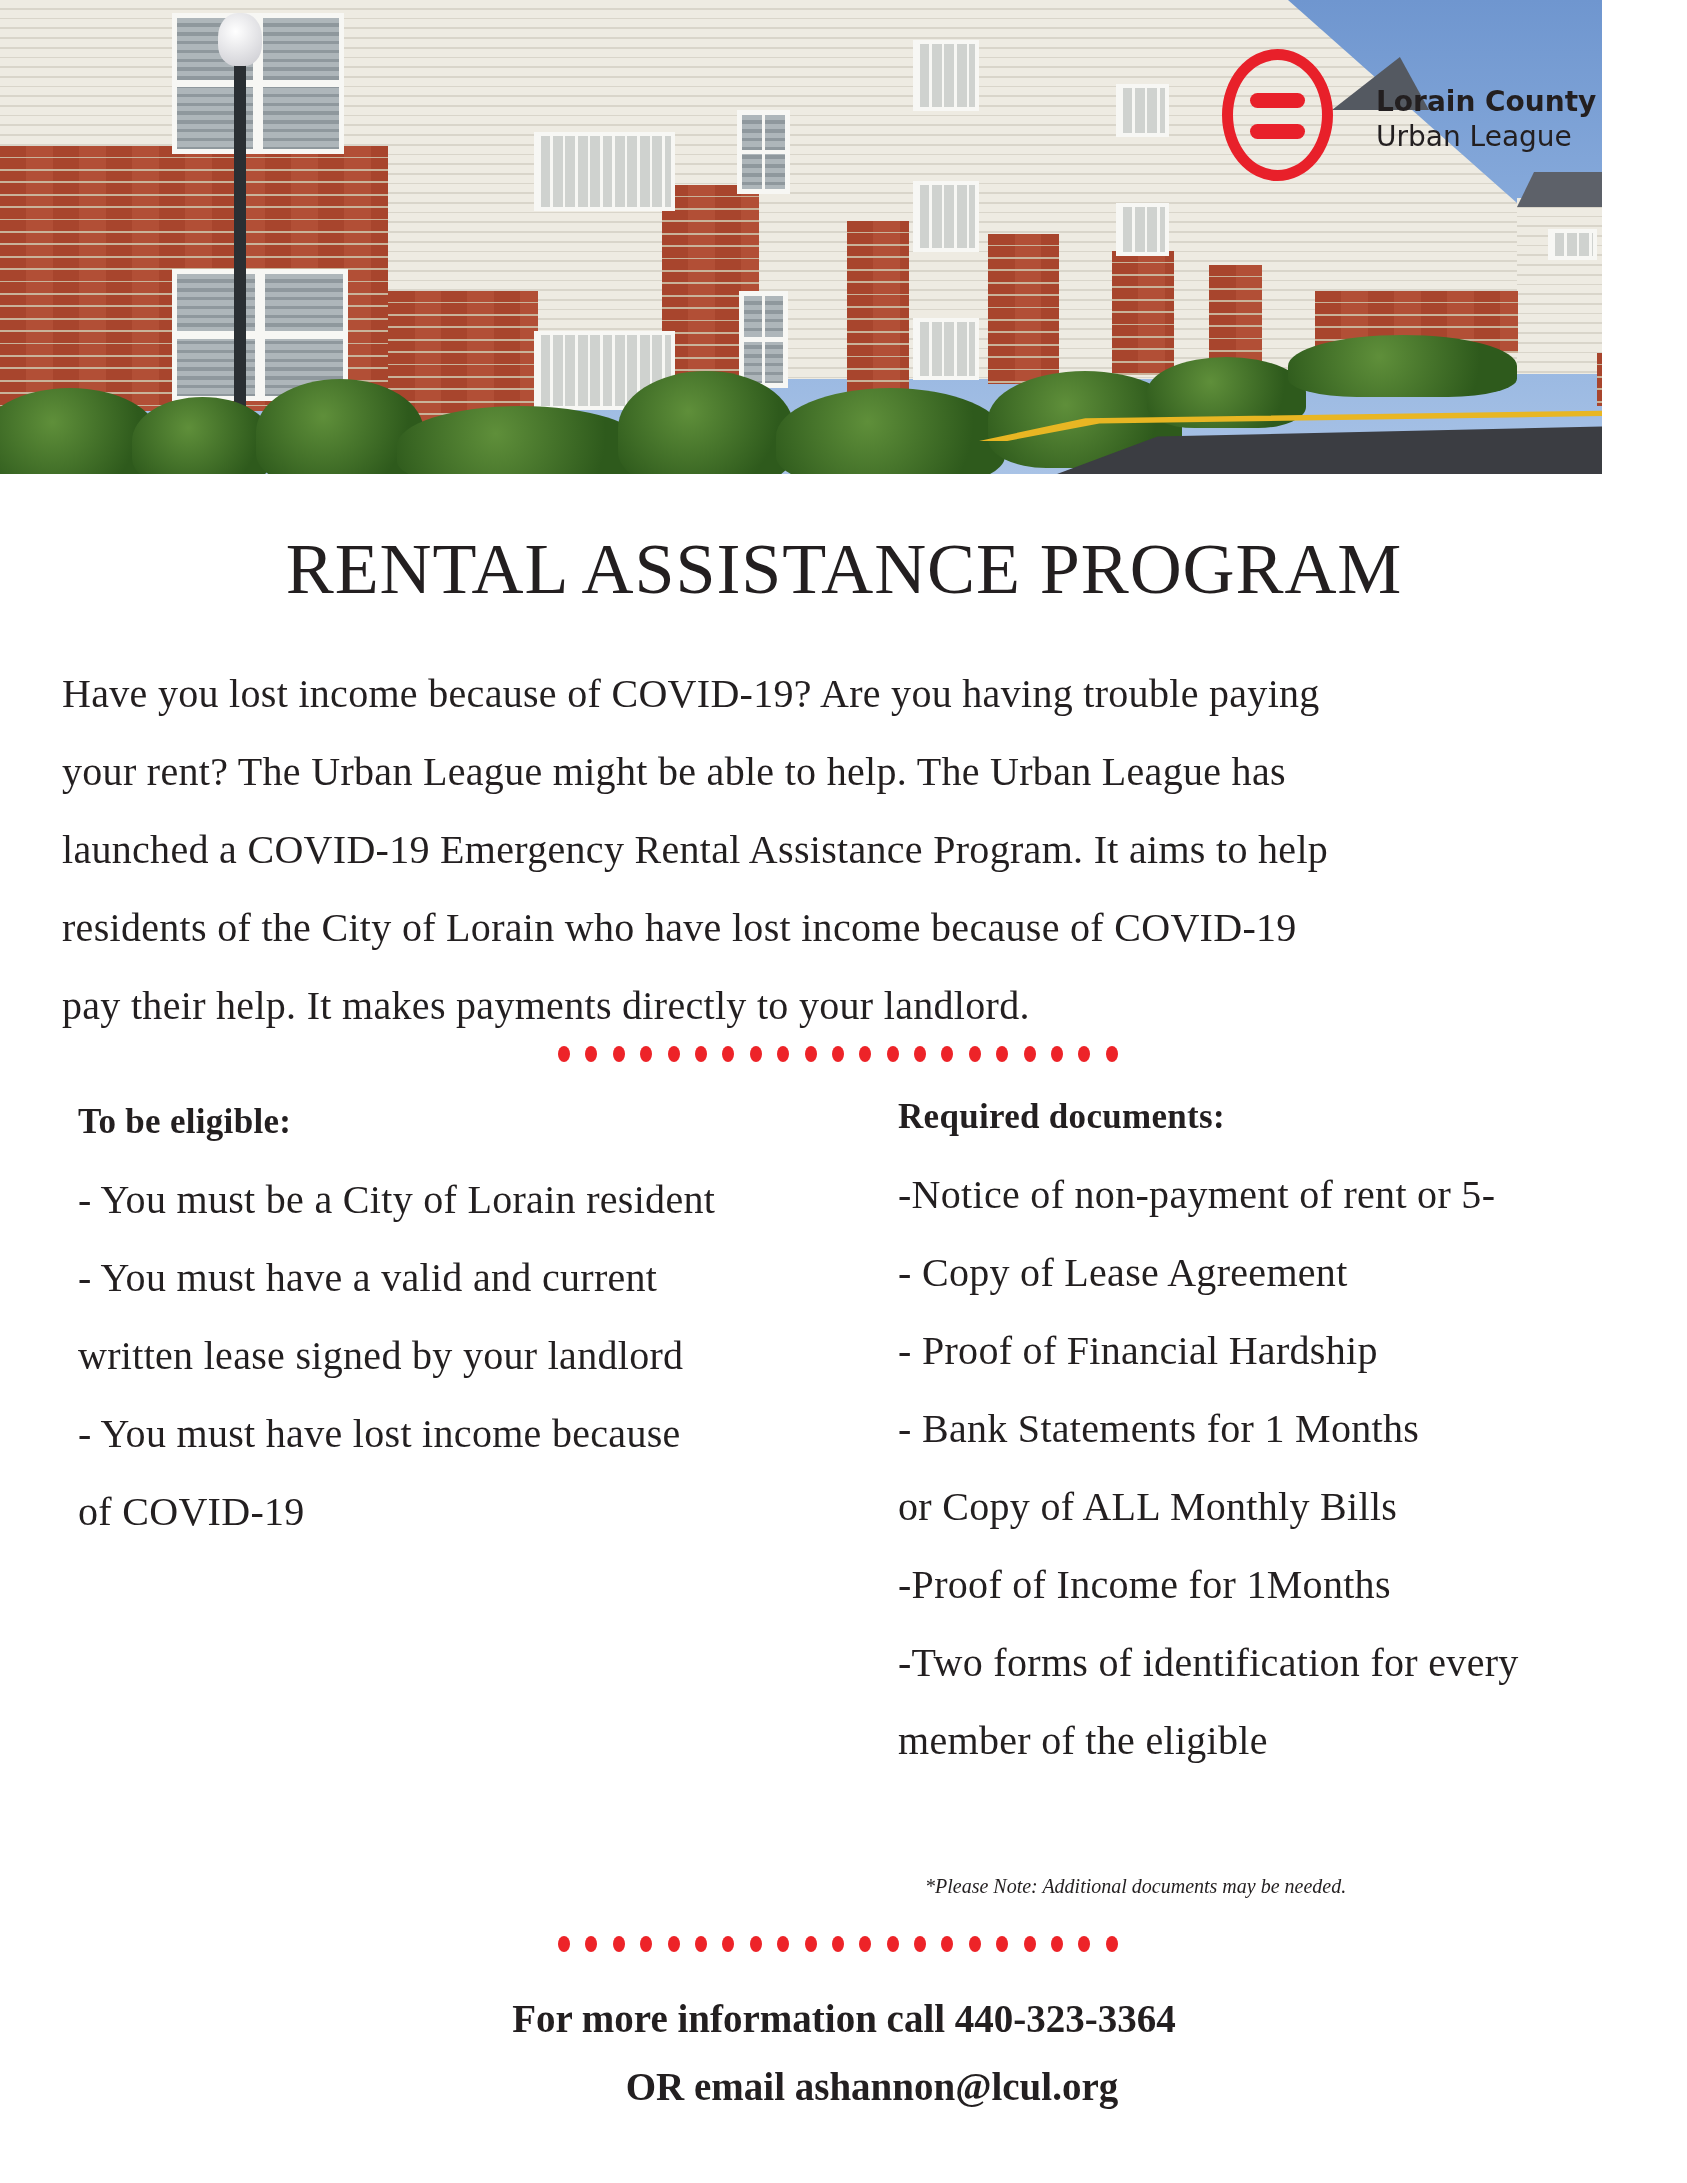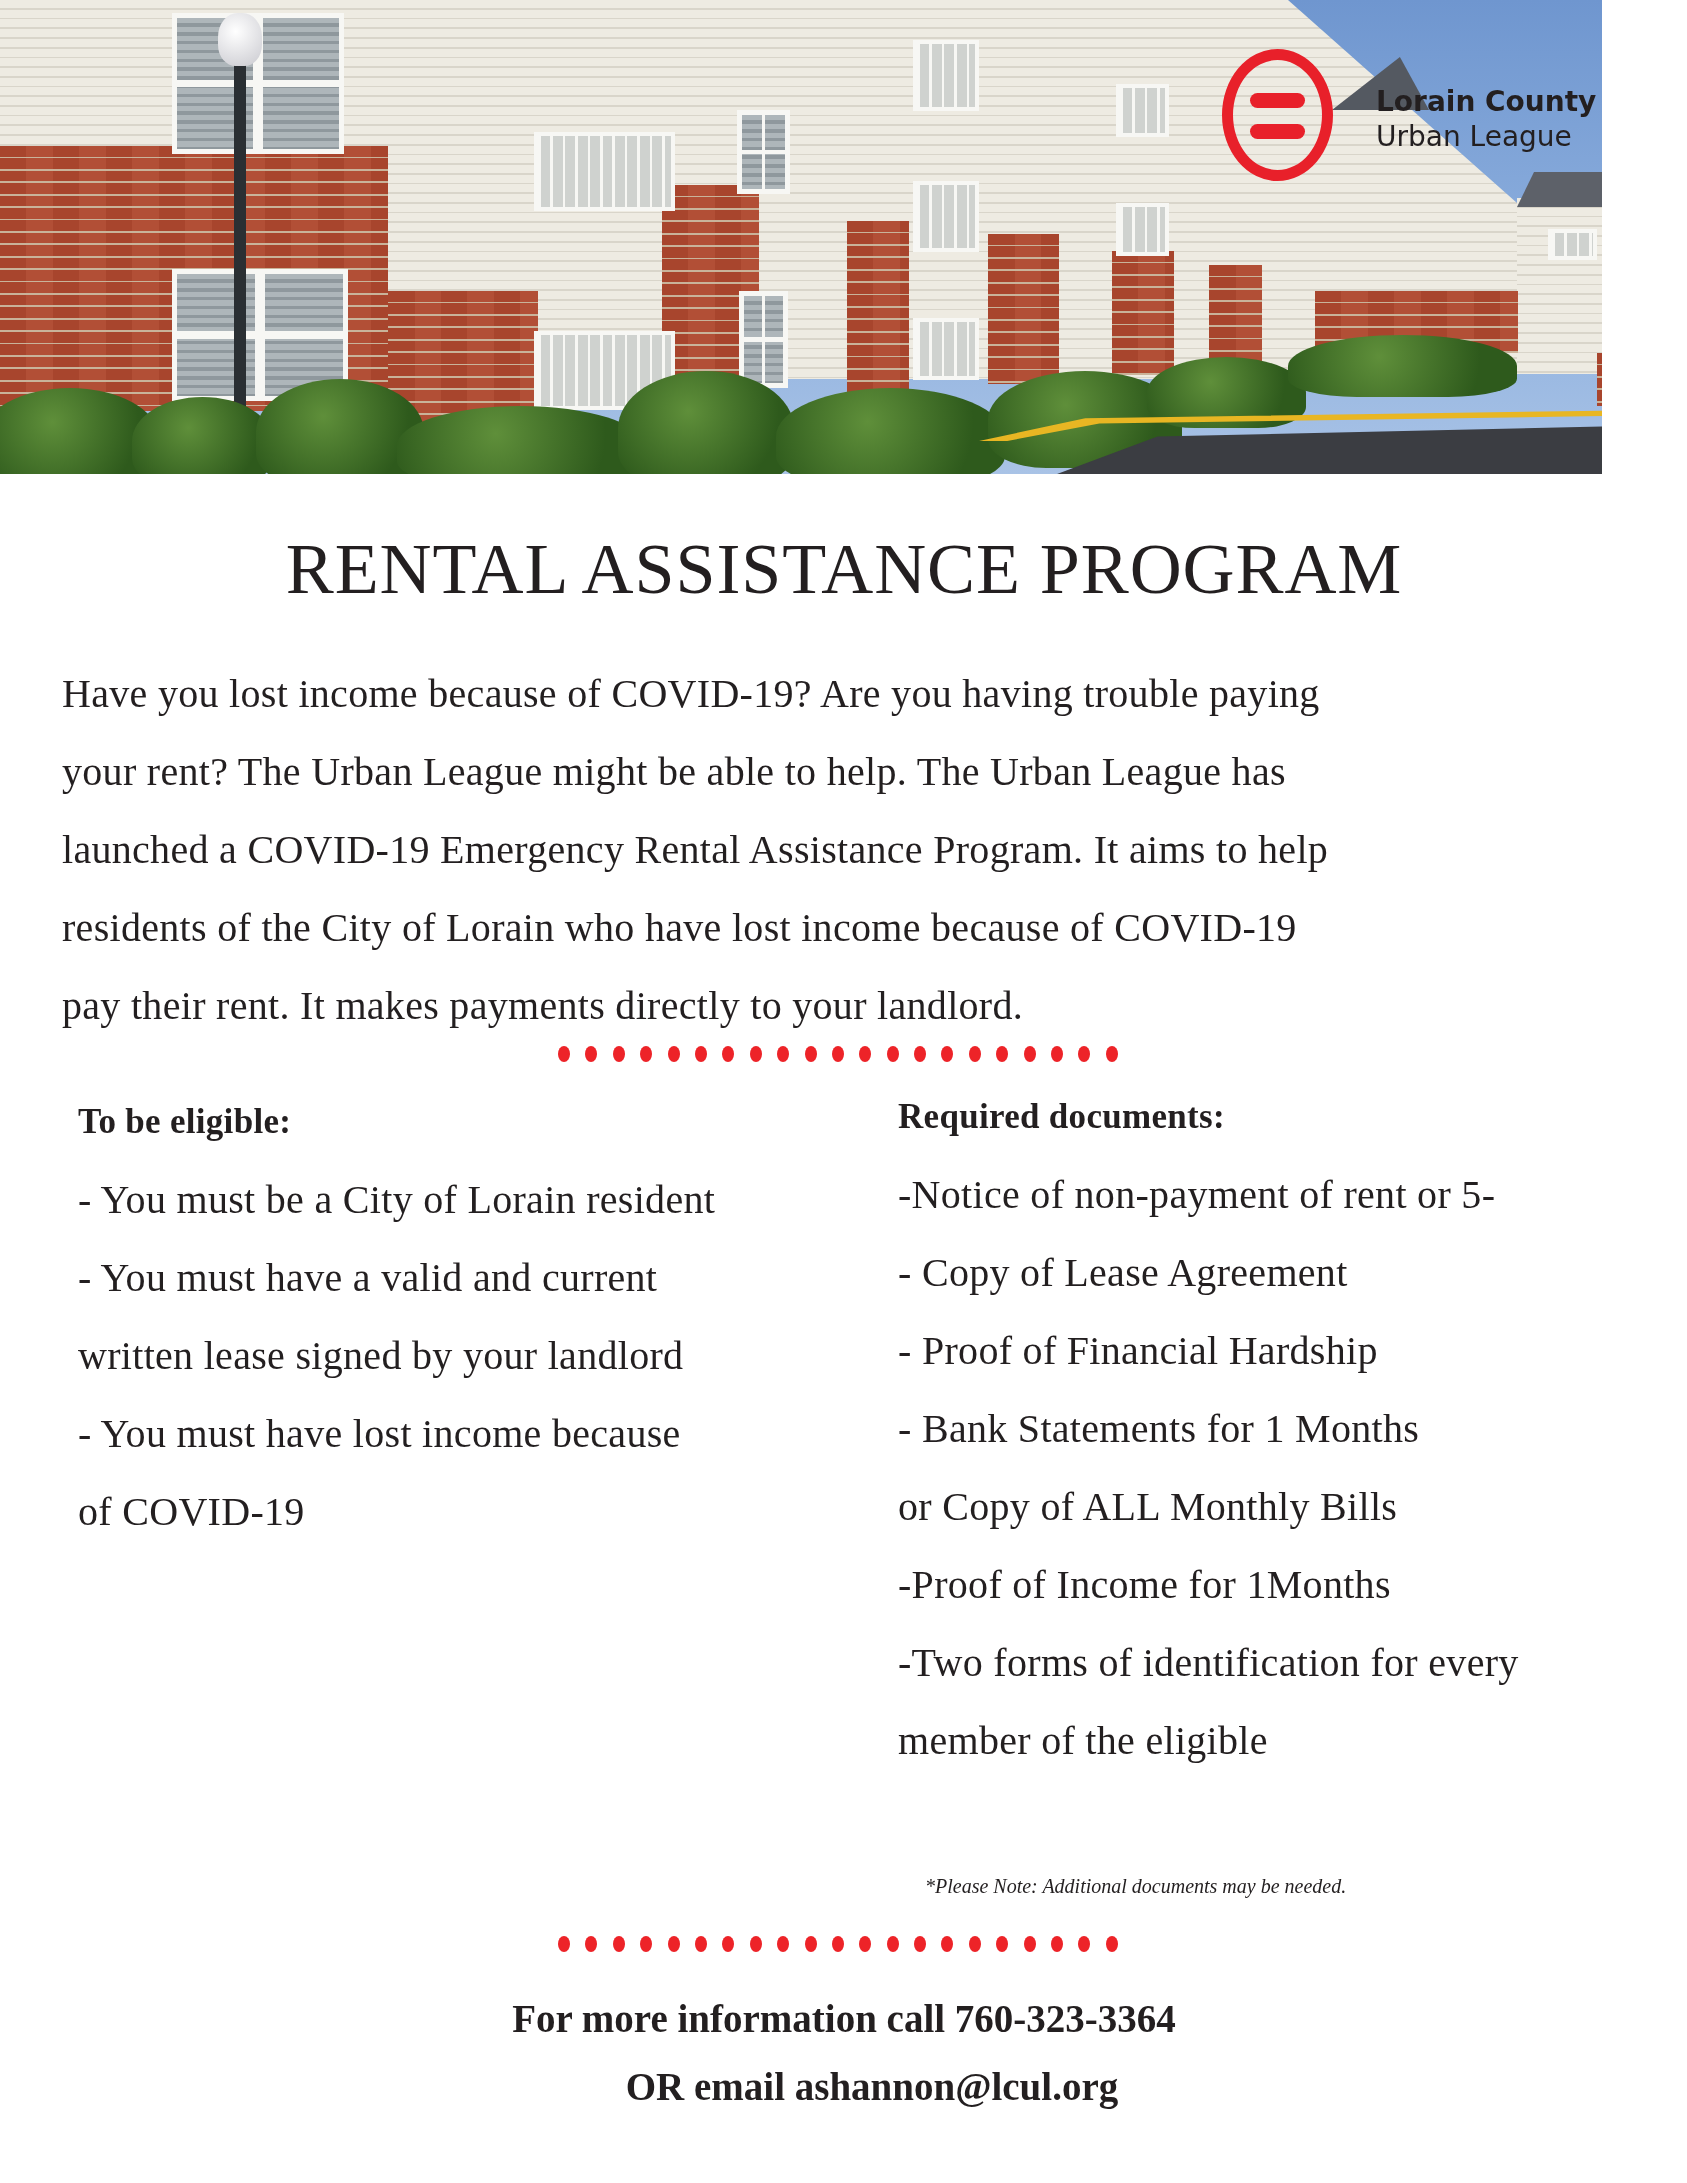"pay their rent. It makes" div { text: rent -> help }
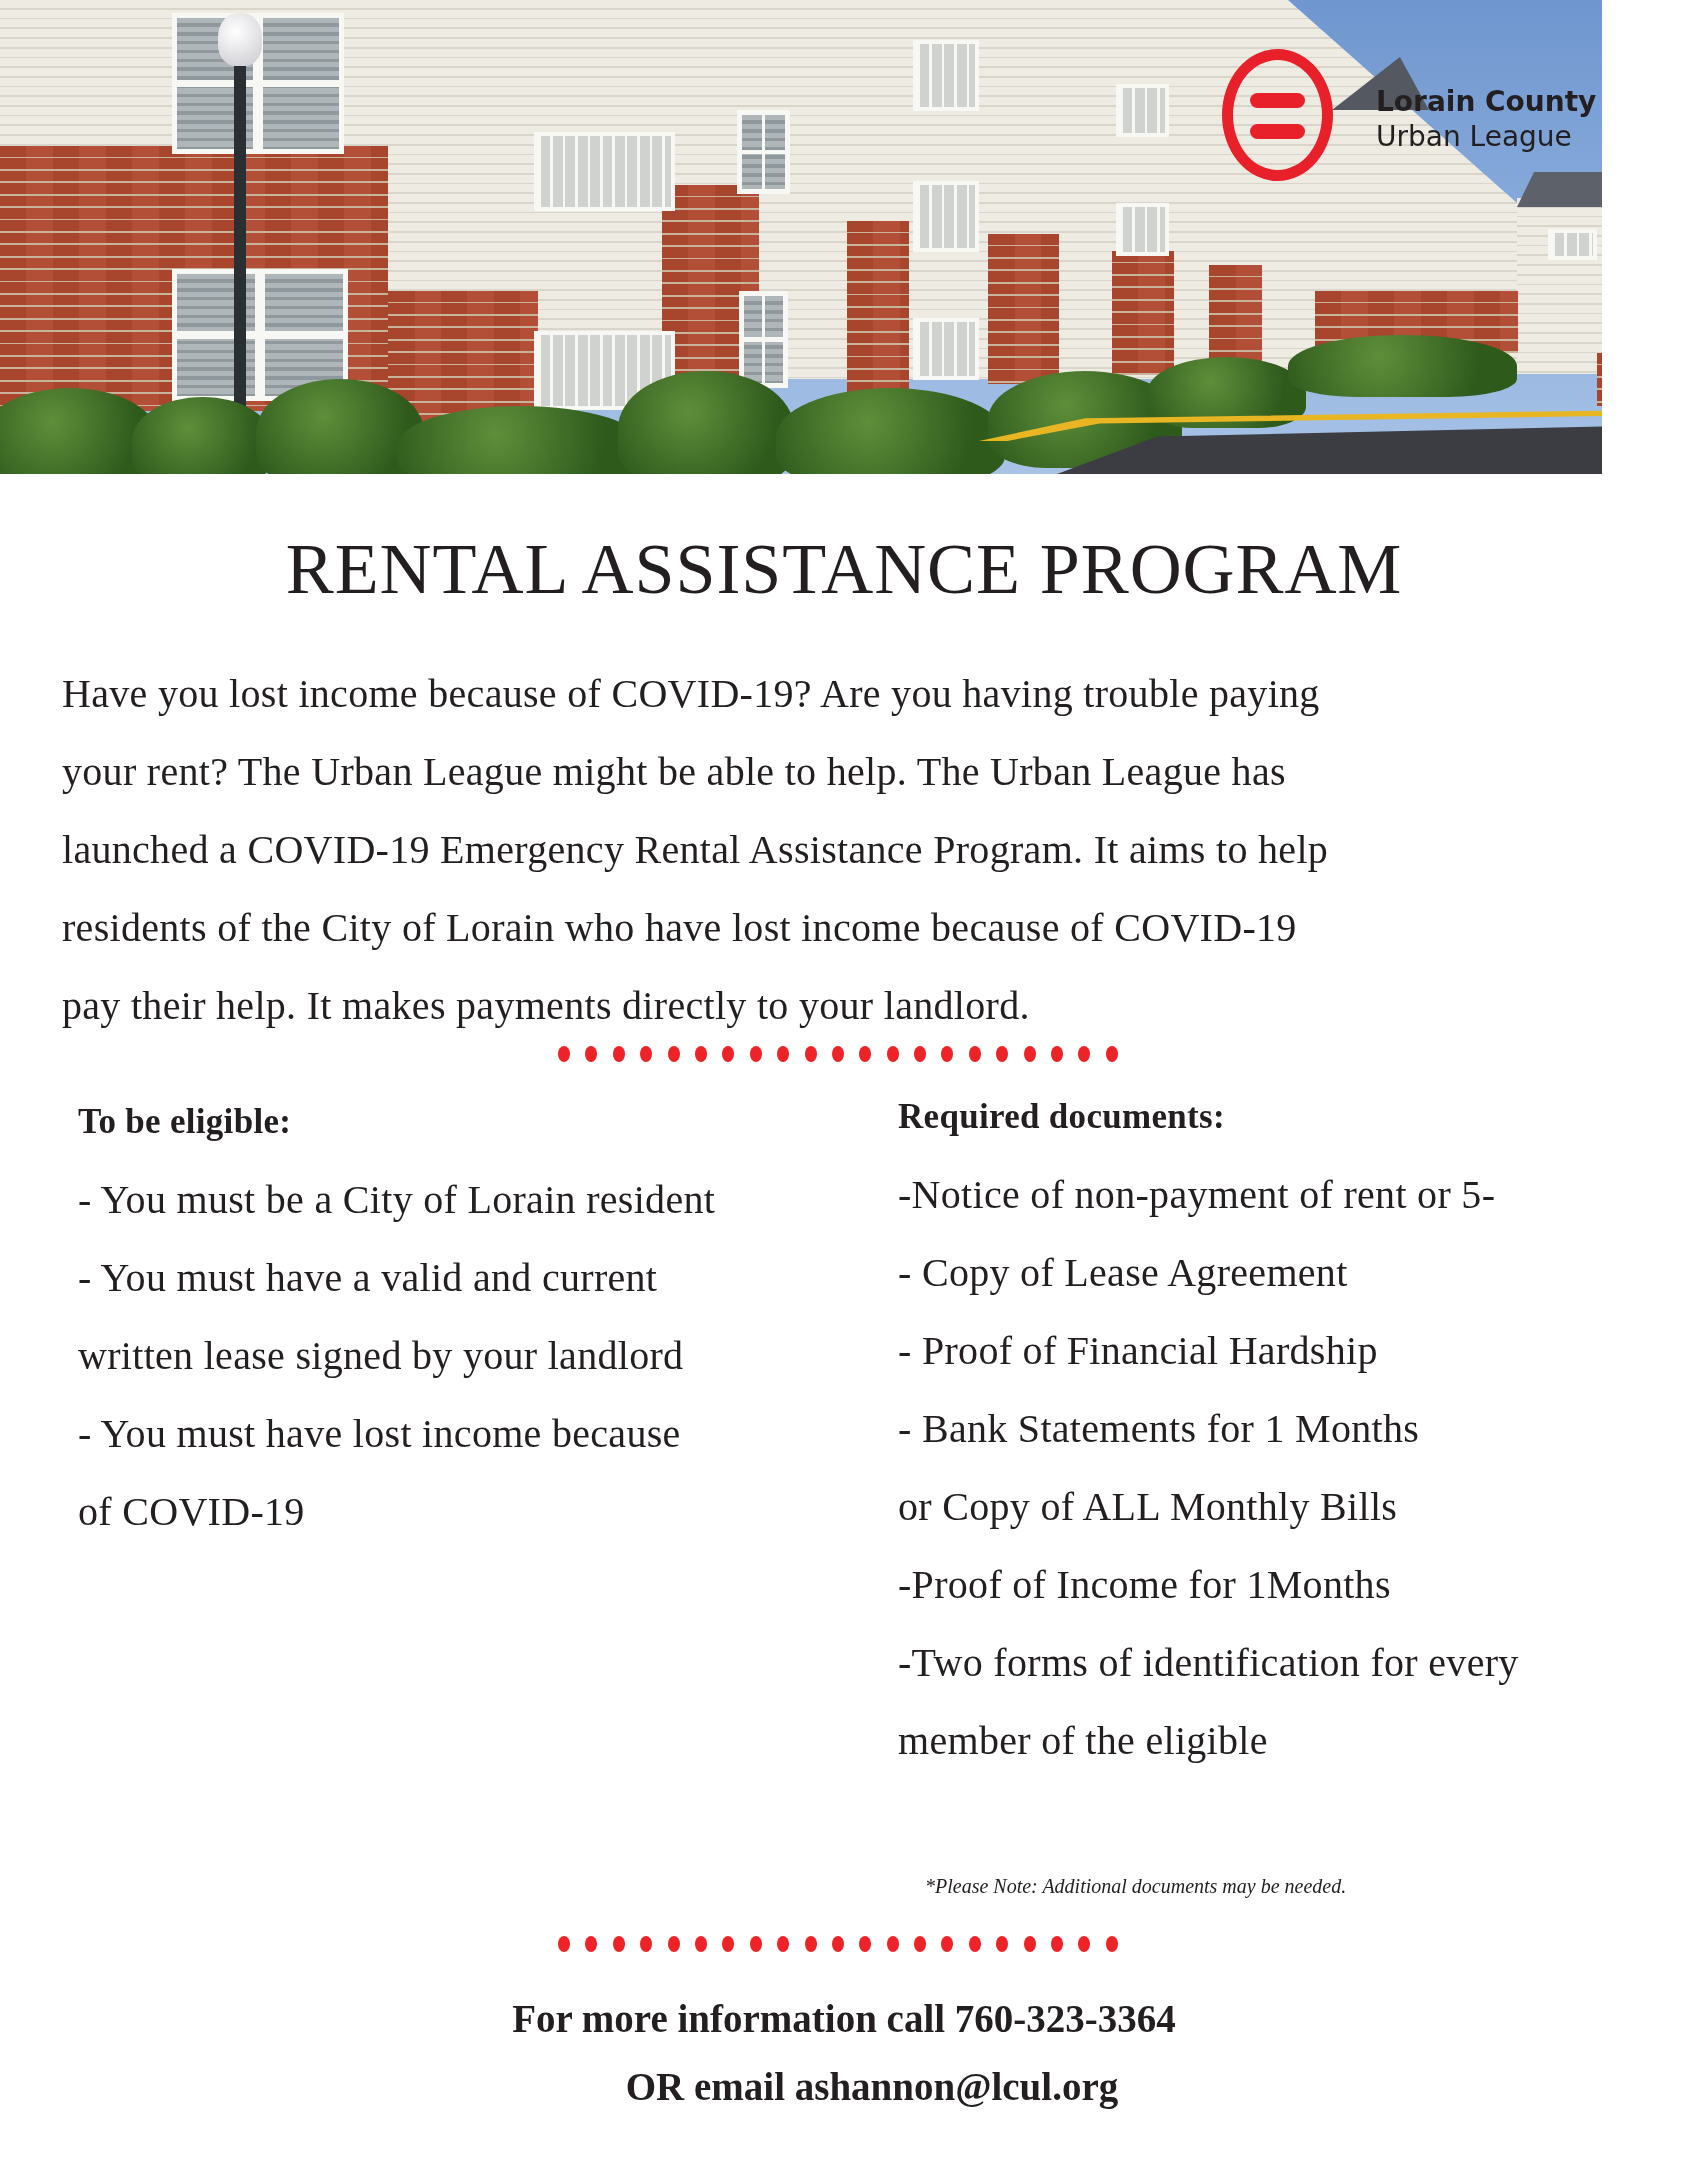"For more information call 760-323-3364" div.footer { text: 760-323-3364 -> 440-323-3364 }
